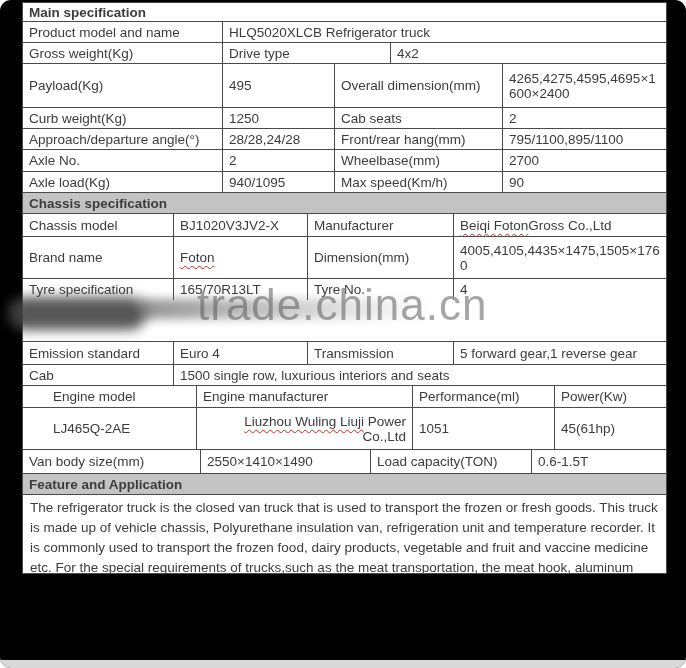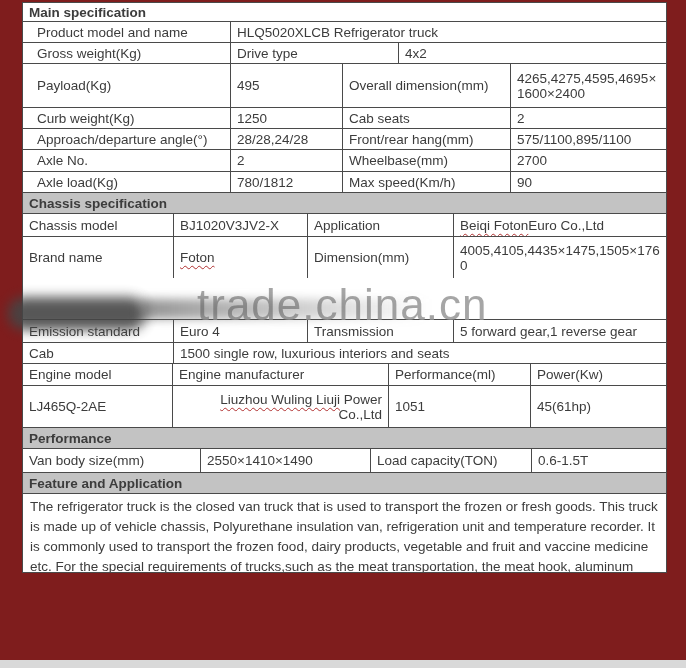"Main specification" .stage { background: #7f1d1d -> #000000; border-radius: none -> 11px }
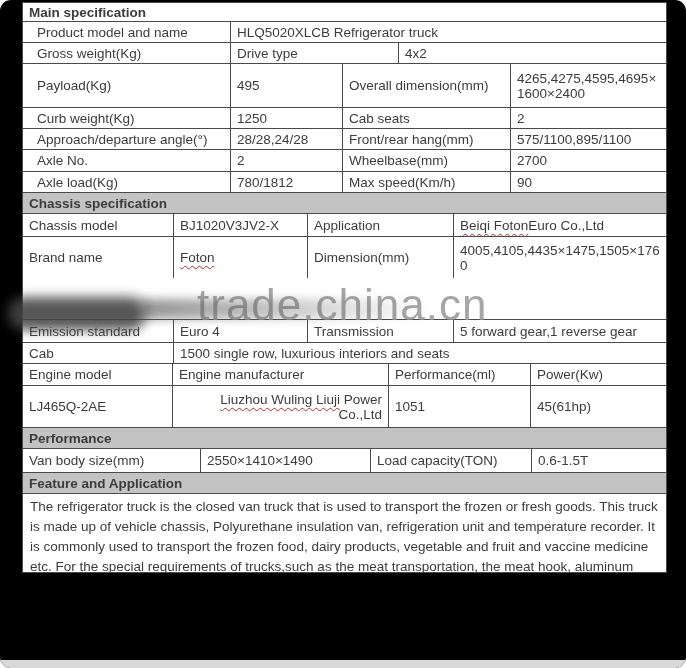"Product model and name" .w200 { margin-left: 8px -> none }
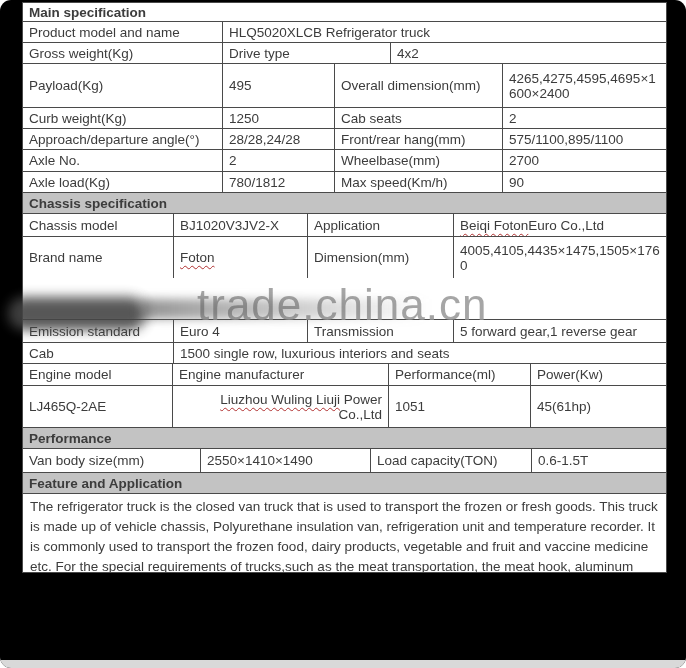"575/1100,895/1100" div.cell { text: 575/1100,895/1100 -> 795/1100,895/1100 }
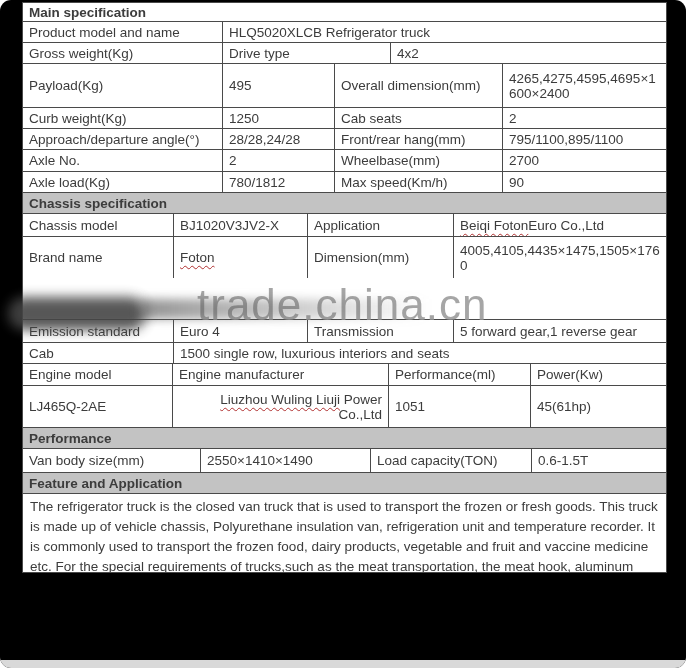"780/1812" div.cell { text: 780/1812 -> 940/1095 }
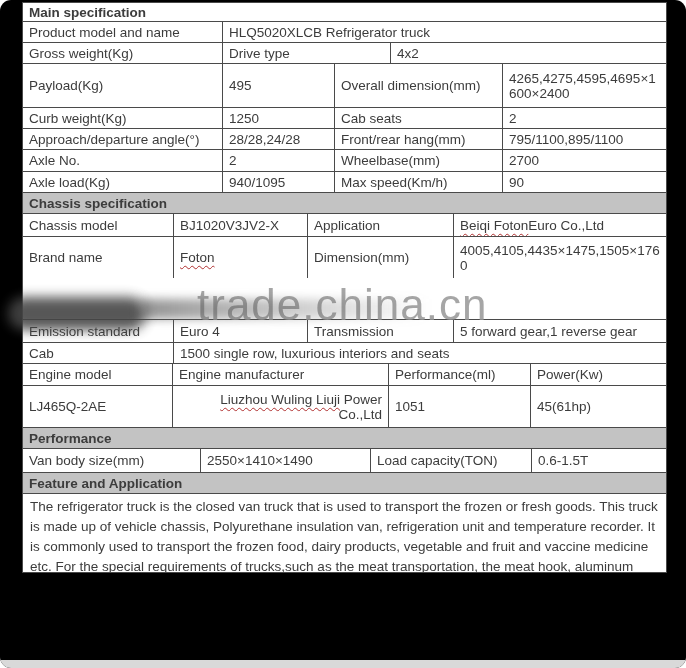"Application" div.cell { text: Application -> Manufacturer }
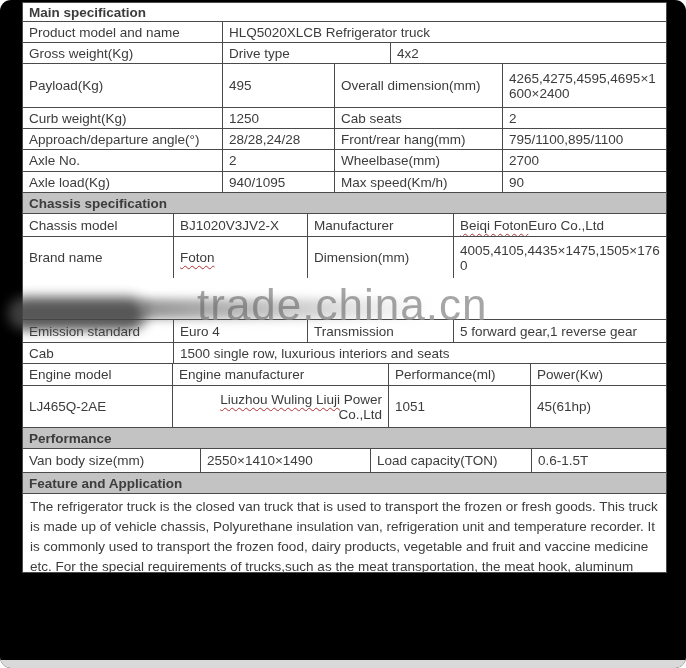"Euro Co.,Ltd" span { text: Euro -> Gross }
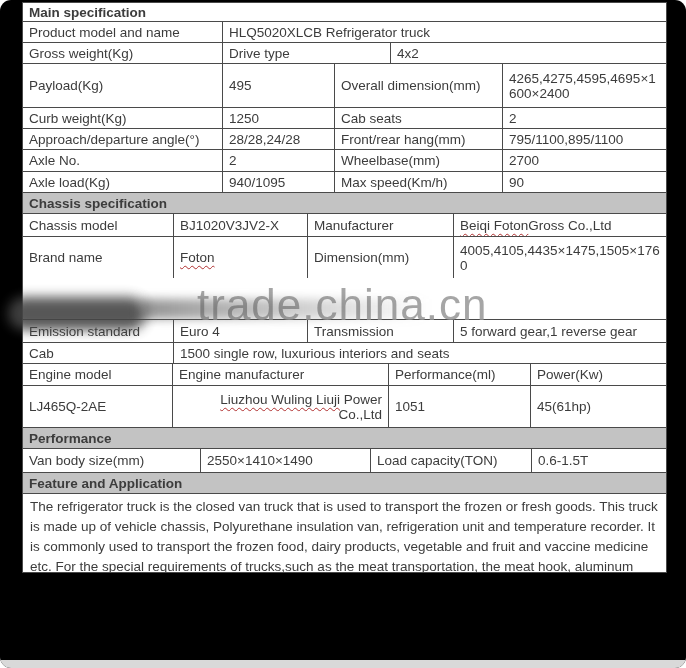"Tyre specification" div.row { html: none -> <div> <div>Tyre specification</div> <div>165/70R13LT</div> <div>Tyre No.</div> <div>4</div> </div> }
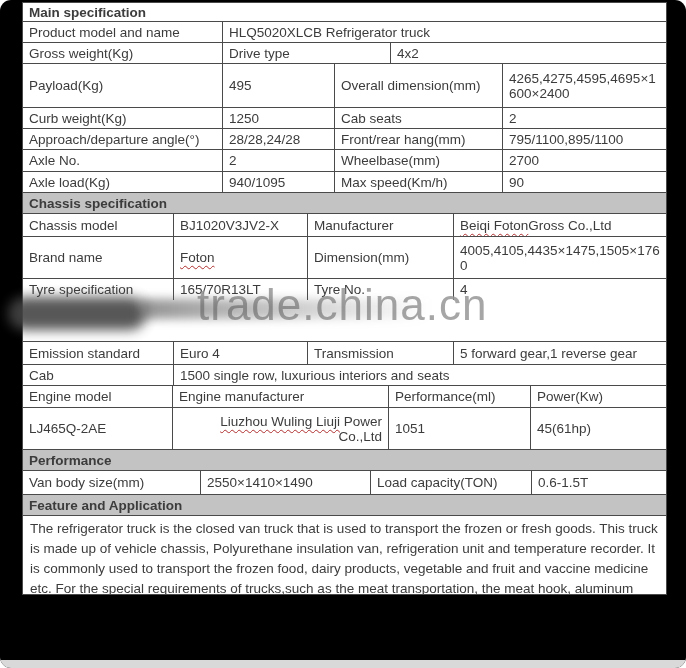"Engine model" .w150 { margin-left: none -> 24px }
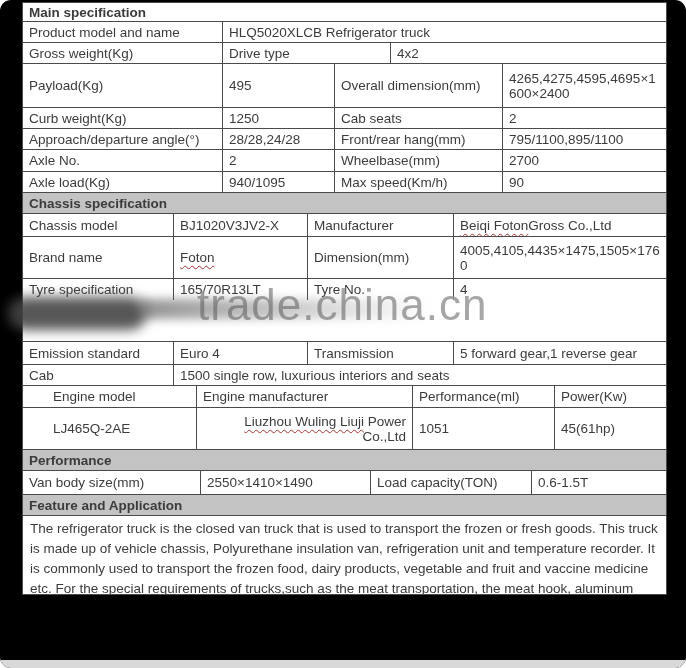"Performance" div.row { html: <div> <div>Performance</div> </div> -> none }
